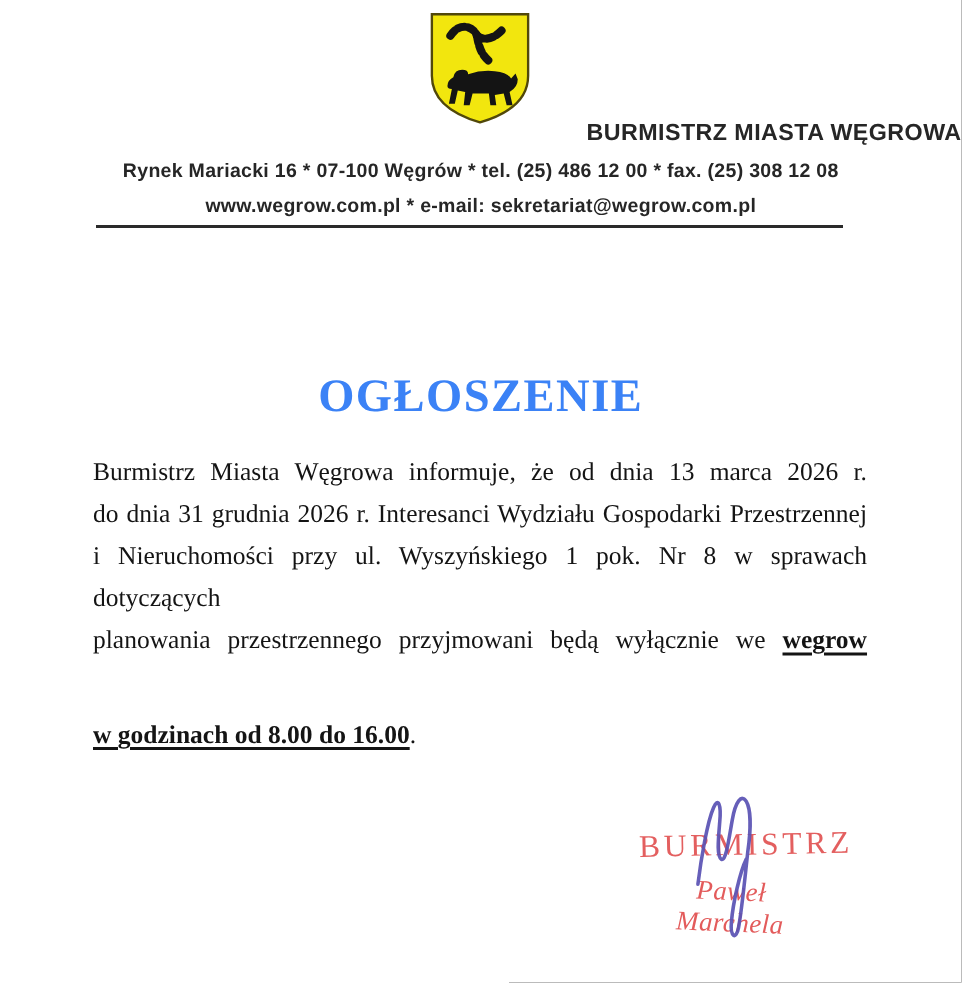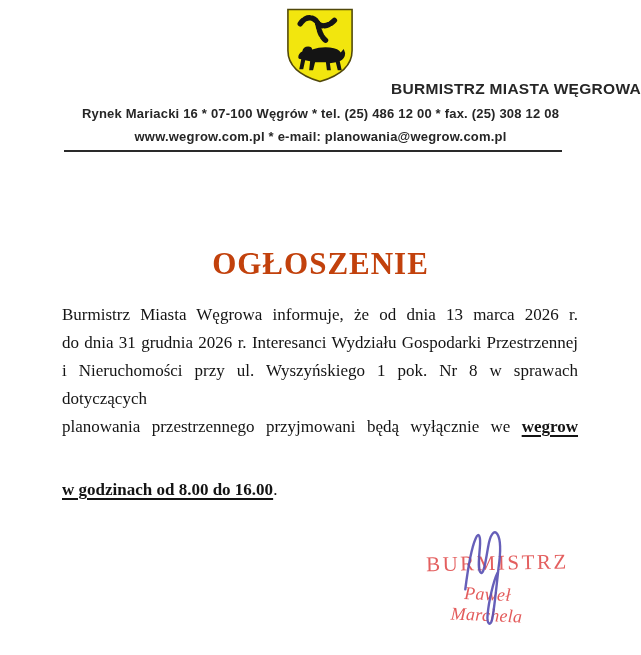"www.wegrow.com.pl * e-mail:" div.addr { text: planowania@wegrow.com.pl -> sekretariat@wegrow.com.pl }
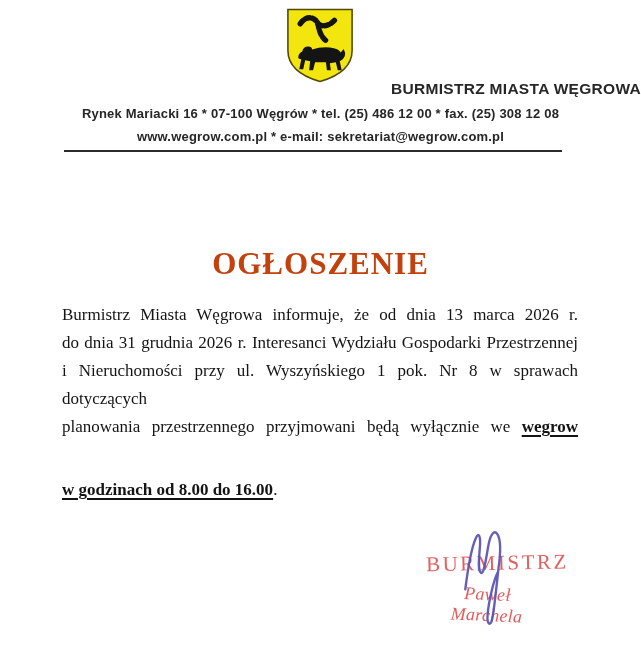"OGŁOSZENIE" .title { color: #c2410c -> #3b82f6 }
